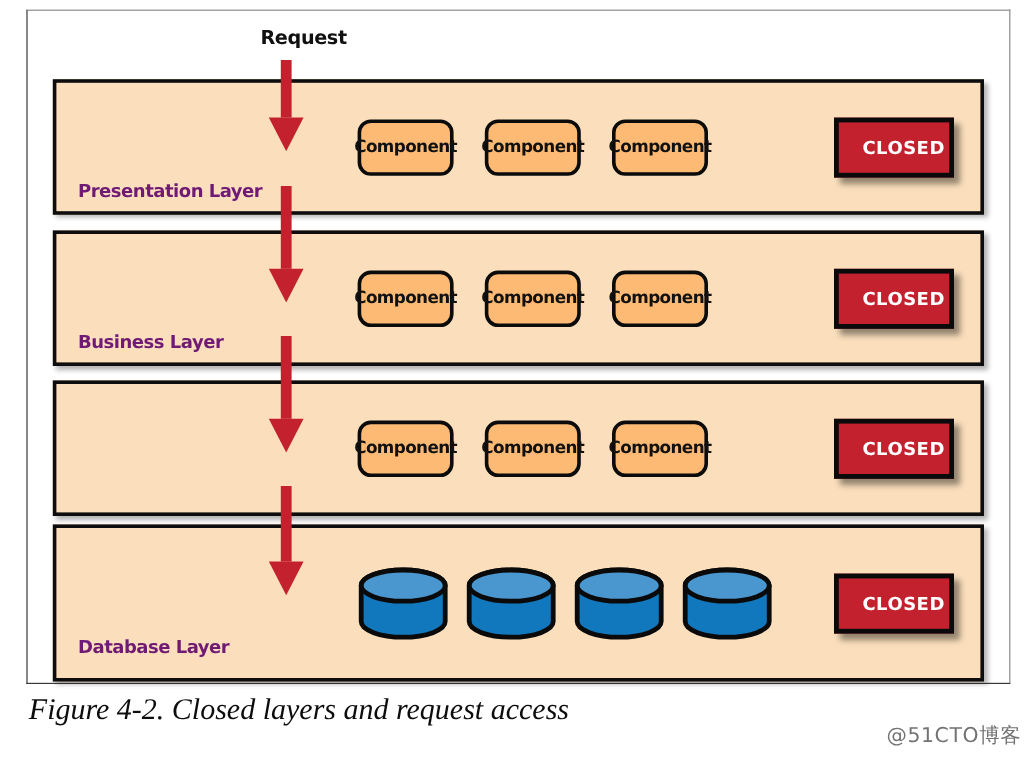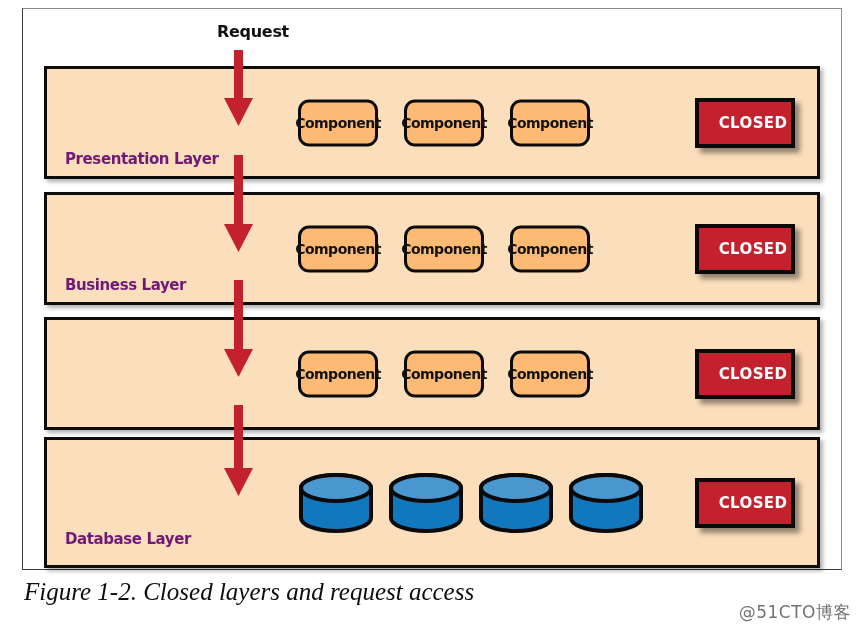"Figure 1-2. Closed layers and" div { text: 1-2 -> 4-2 }
